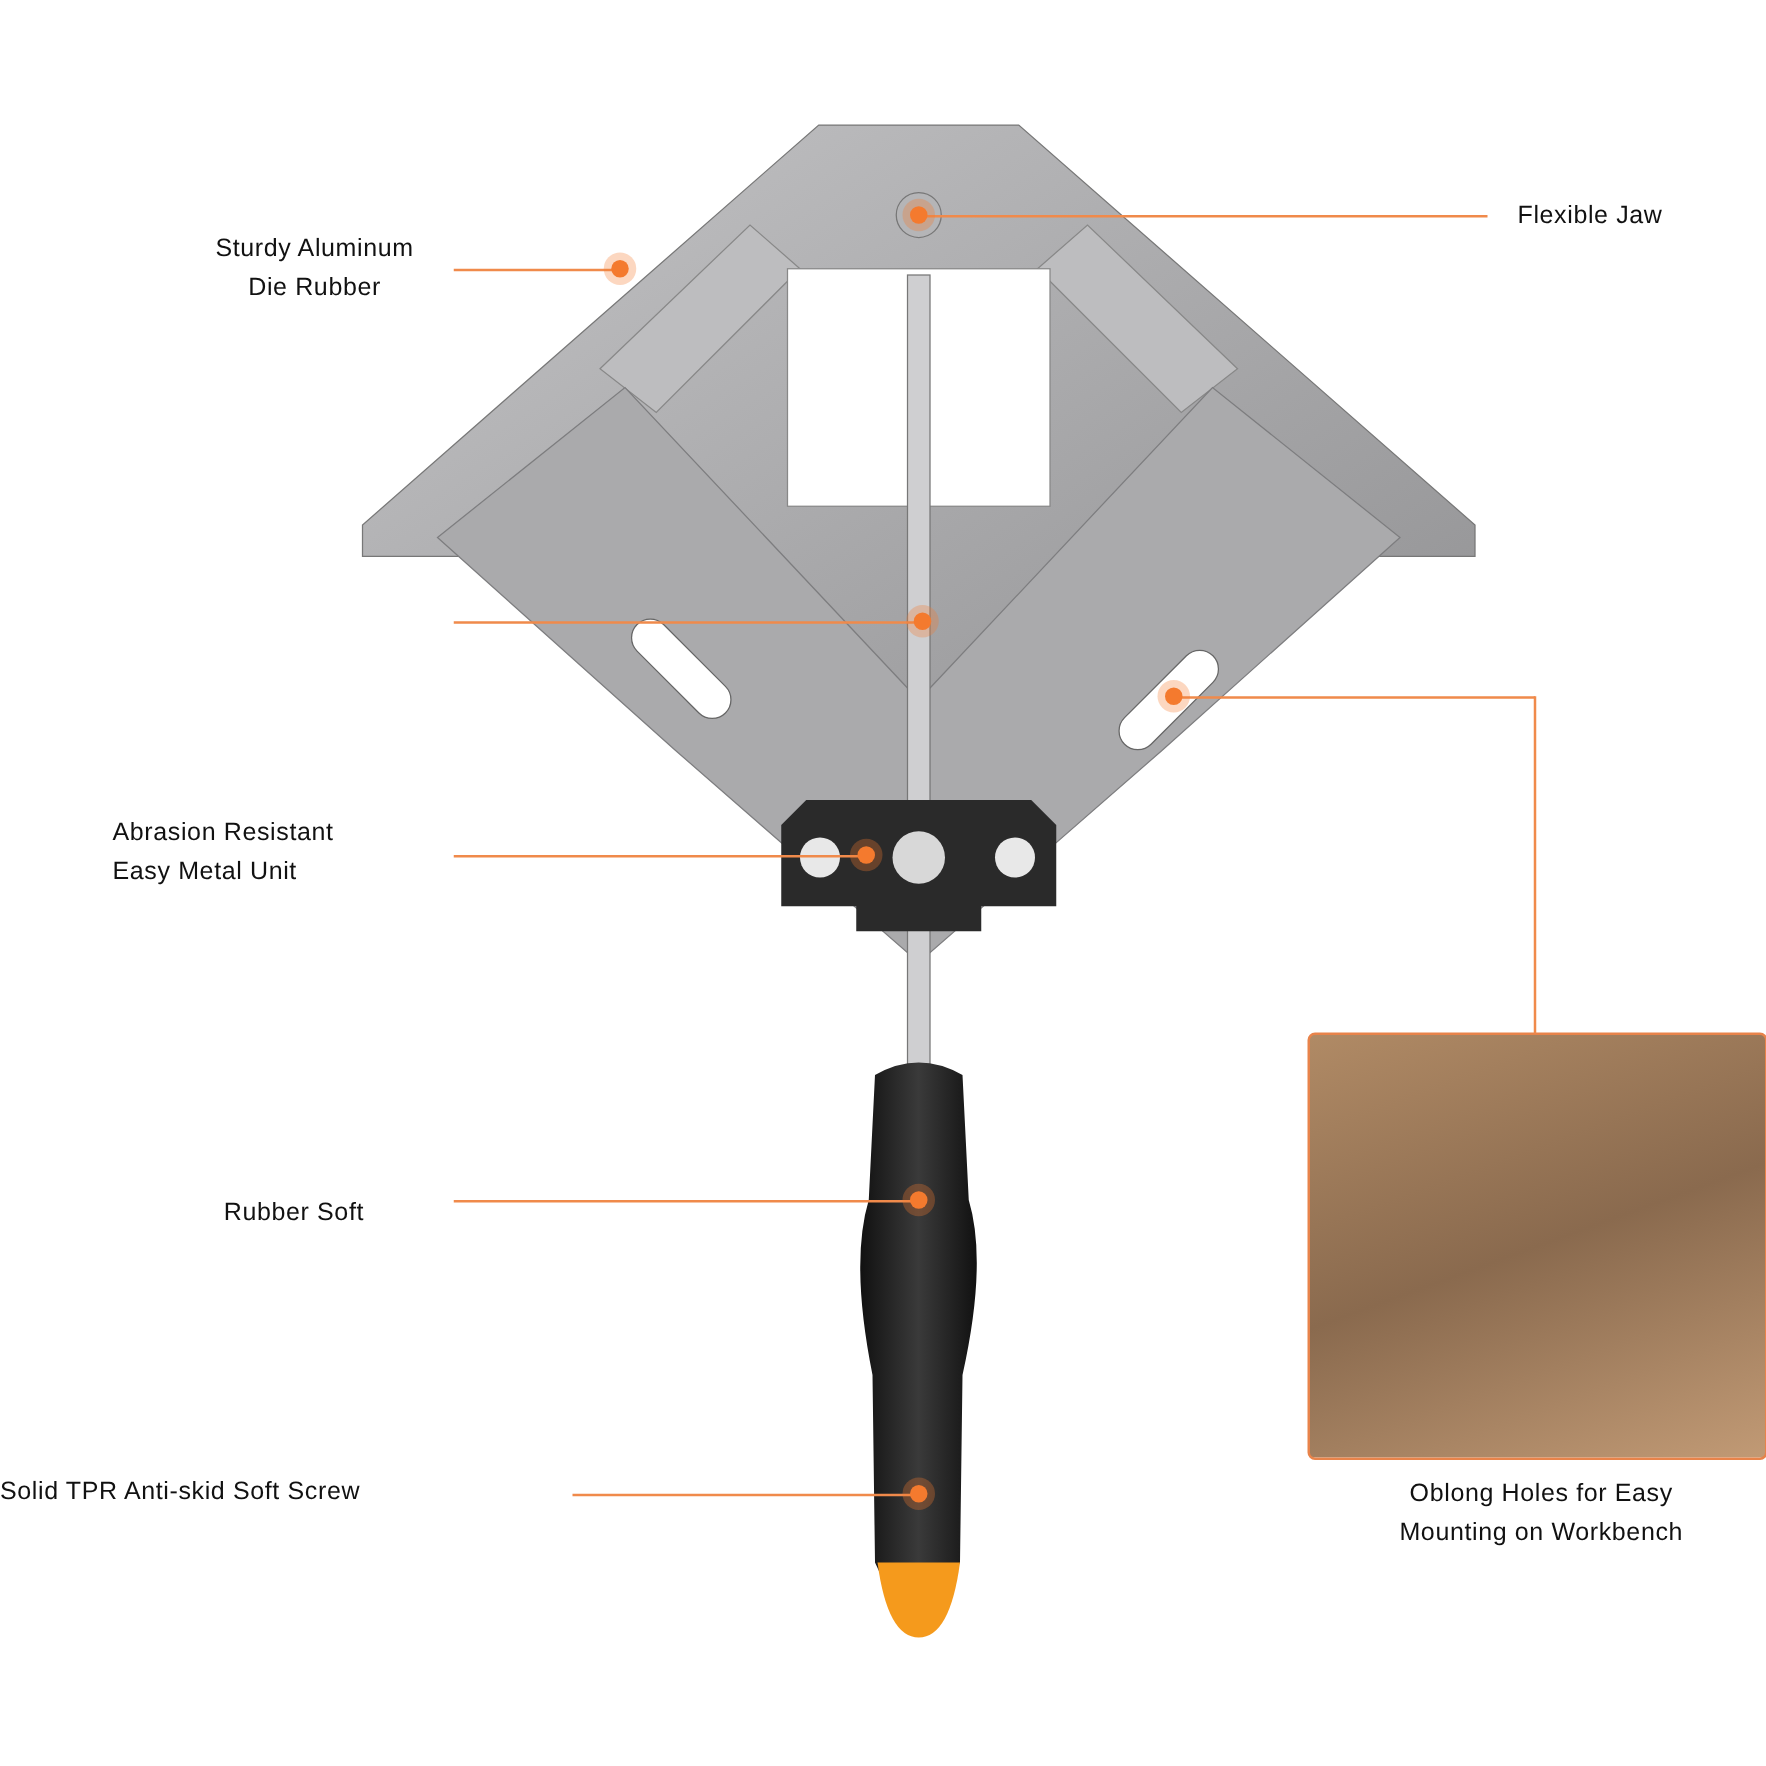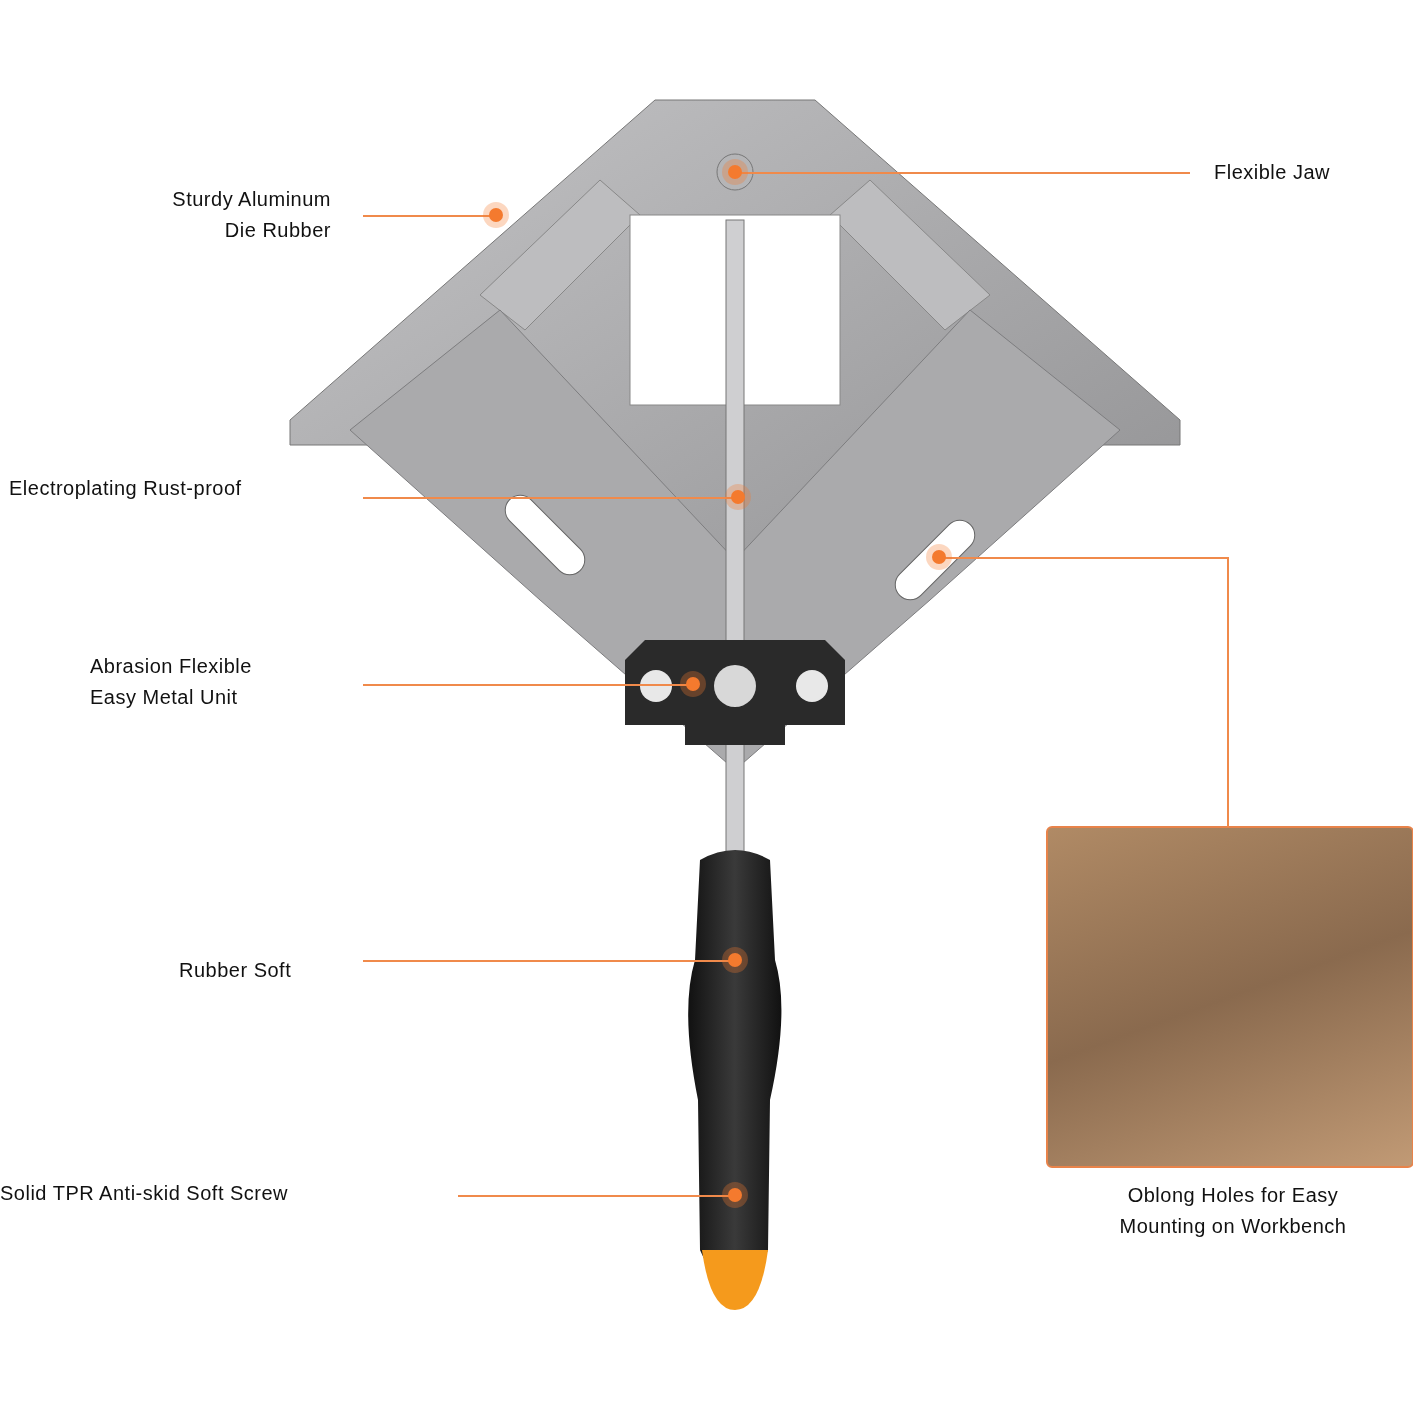"Sturdy Aluminum" .label.right { text-align: right -> center }
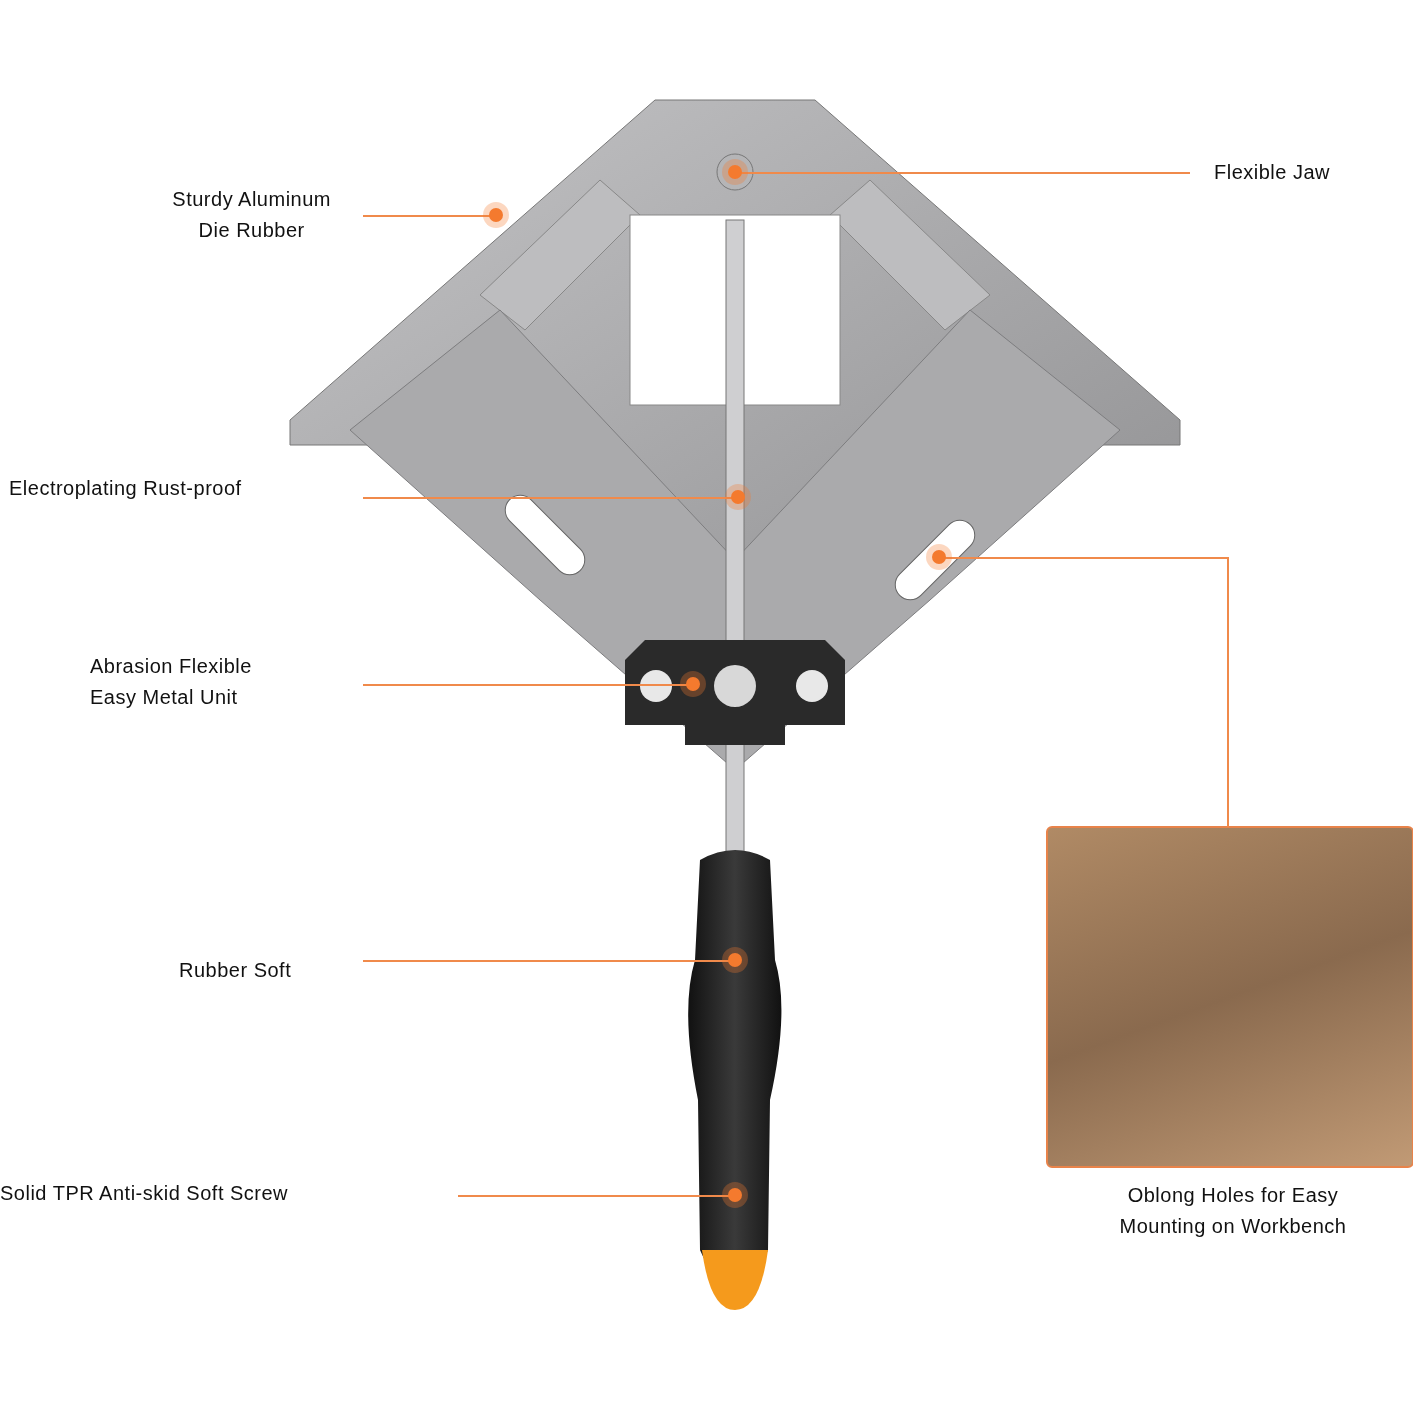"Electroplating Rust-proof" div { html: <div>Electroplating Rust-proof</div> -> none }
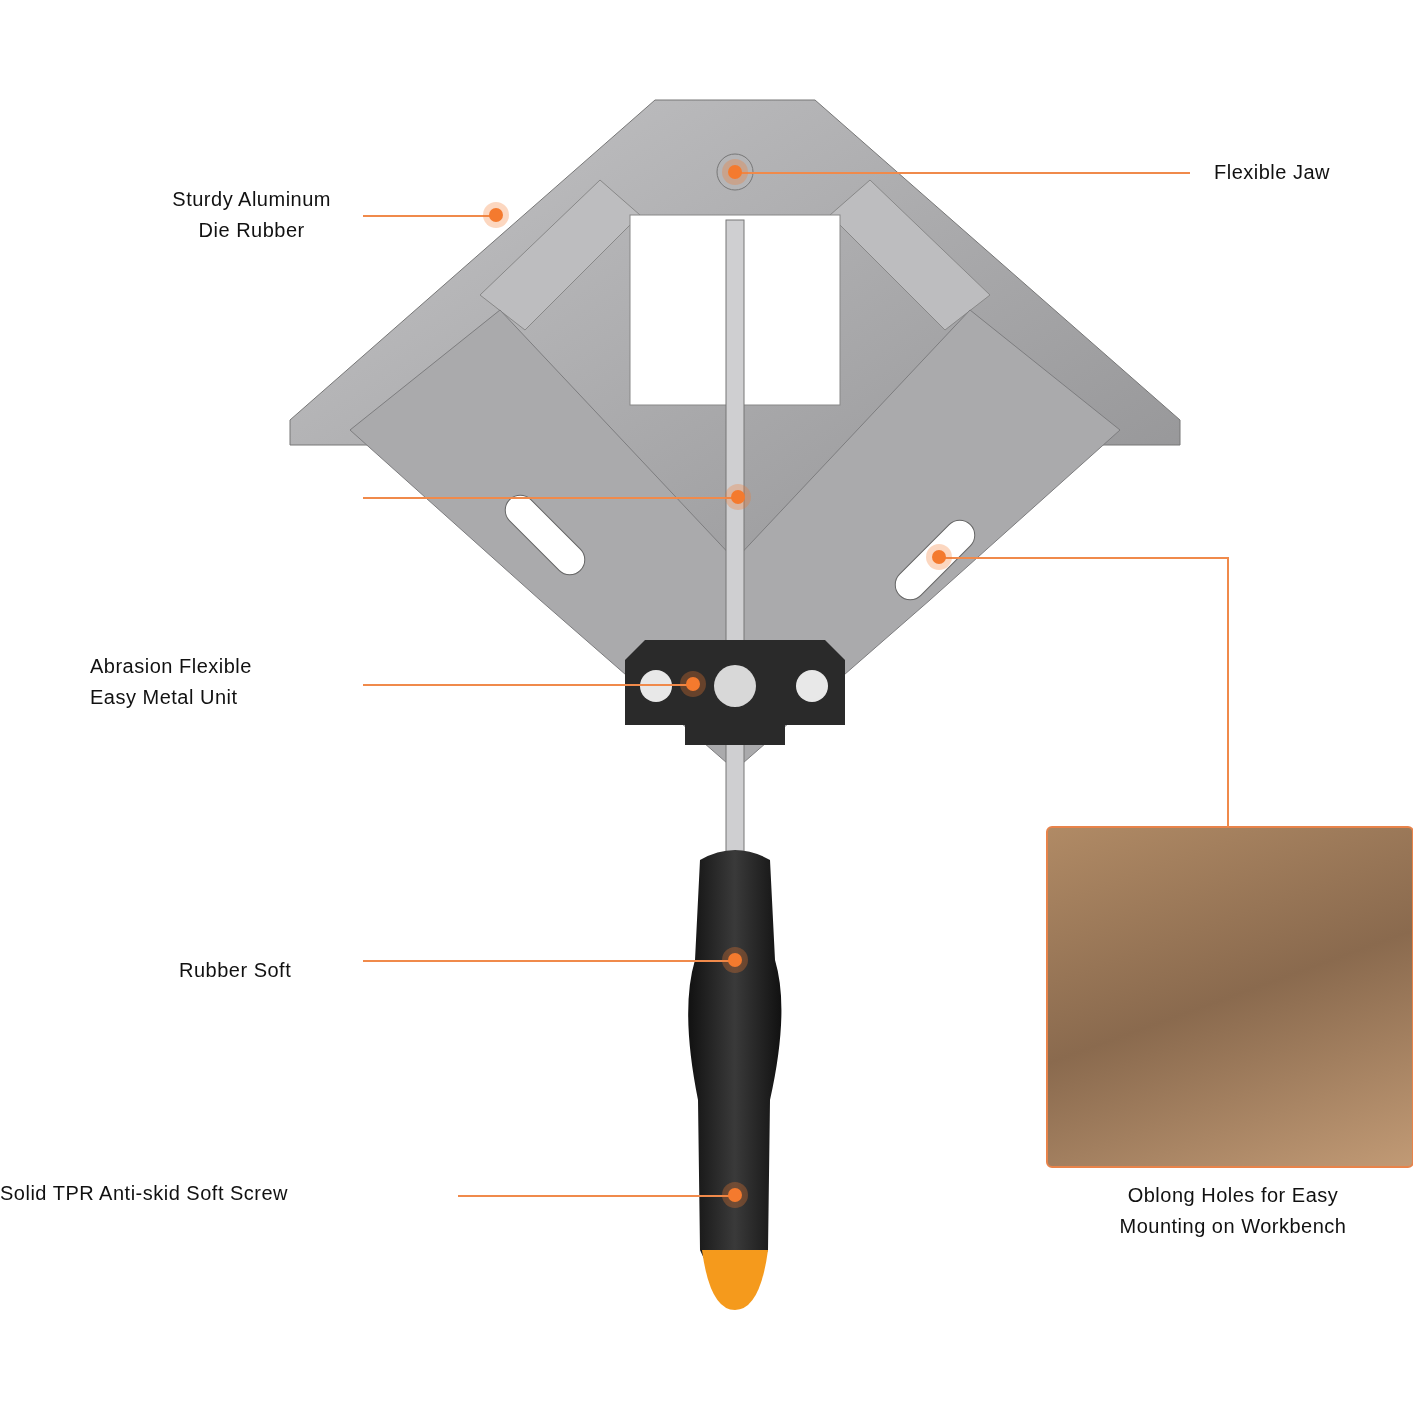"Abrasion Flexible" div { text: Flexible -> Resistant }
